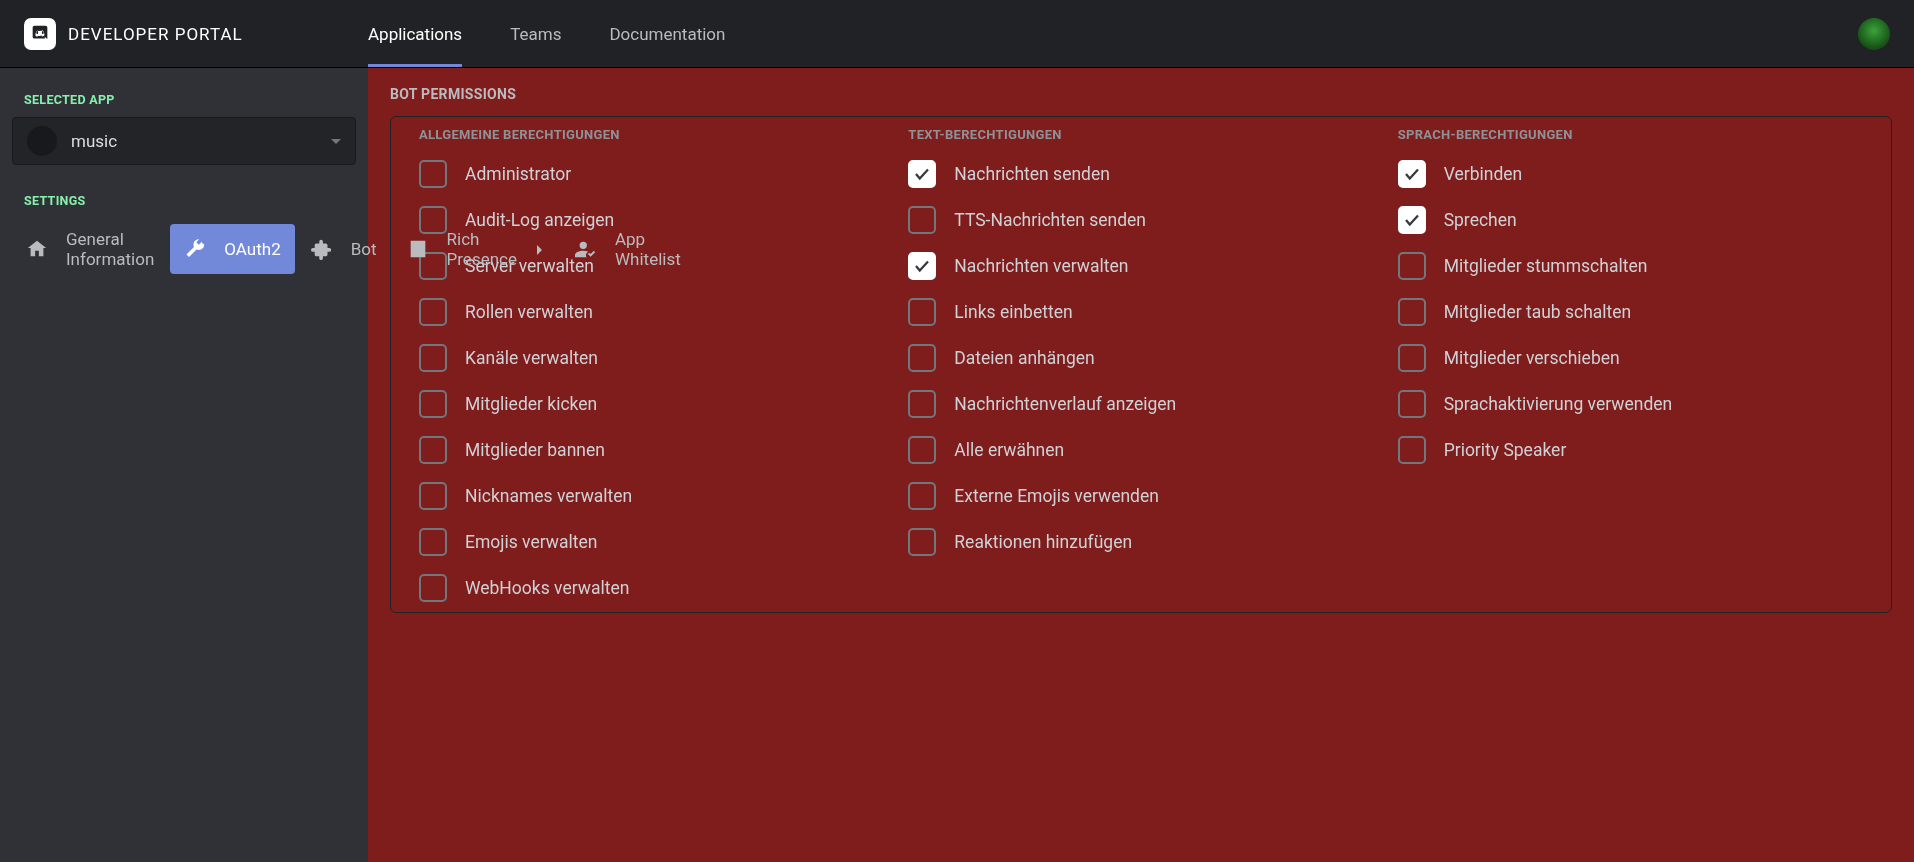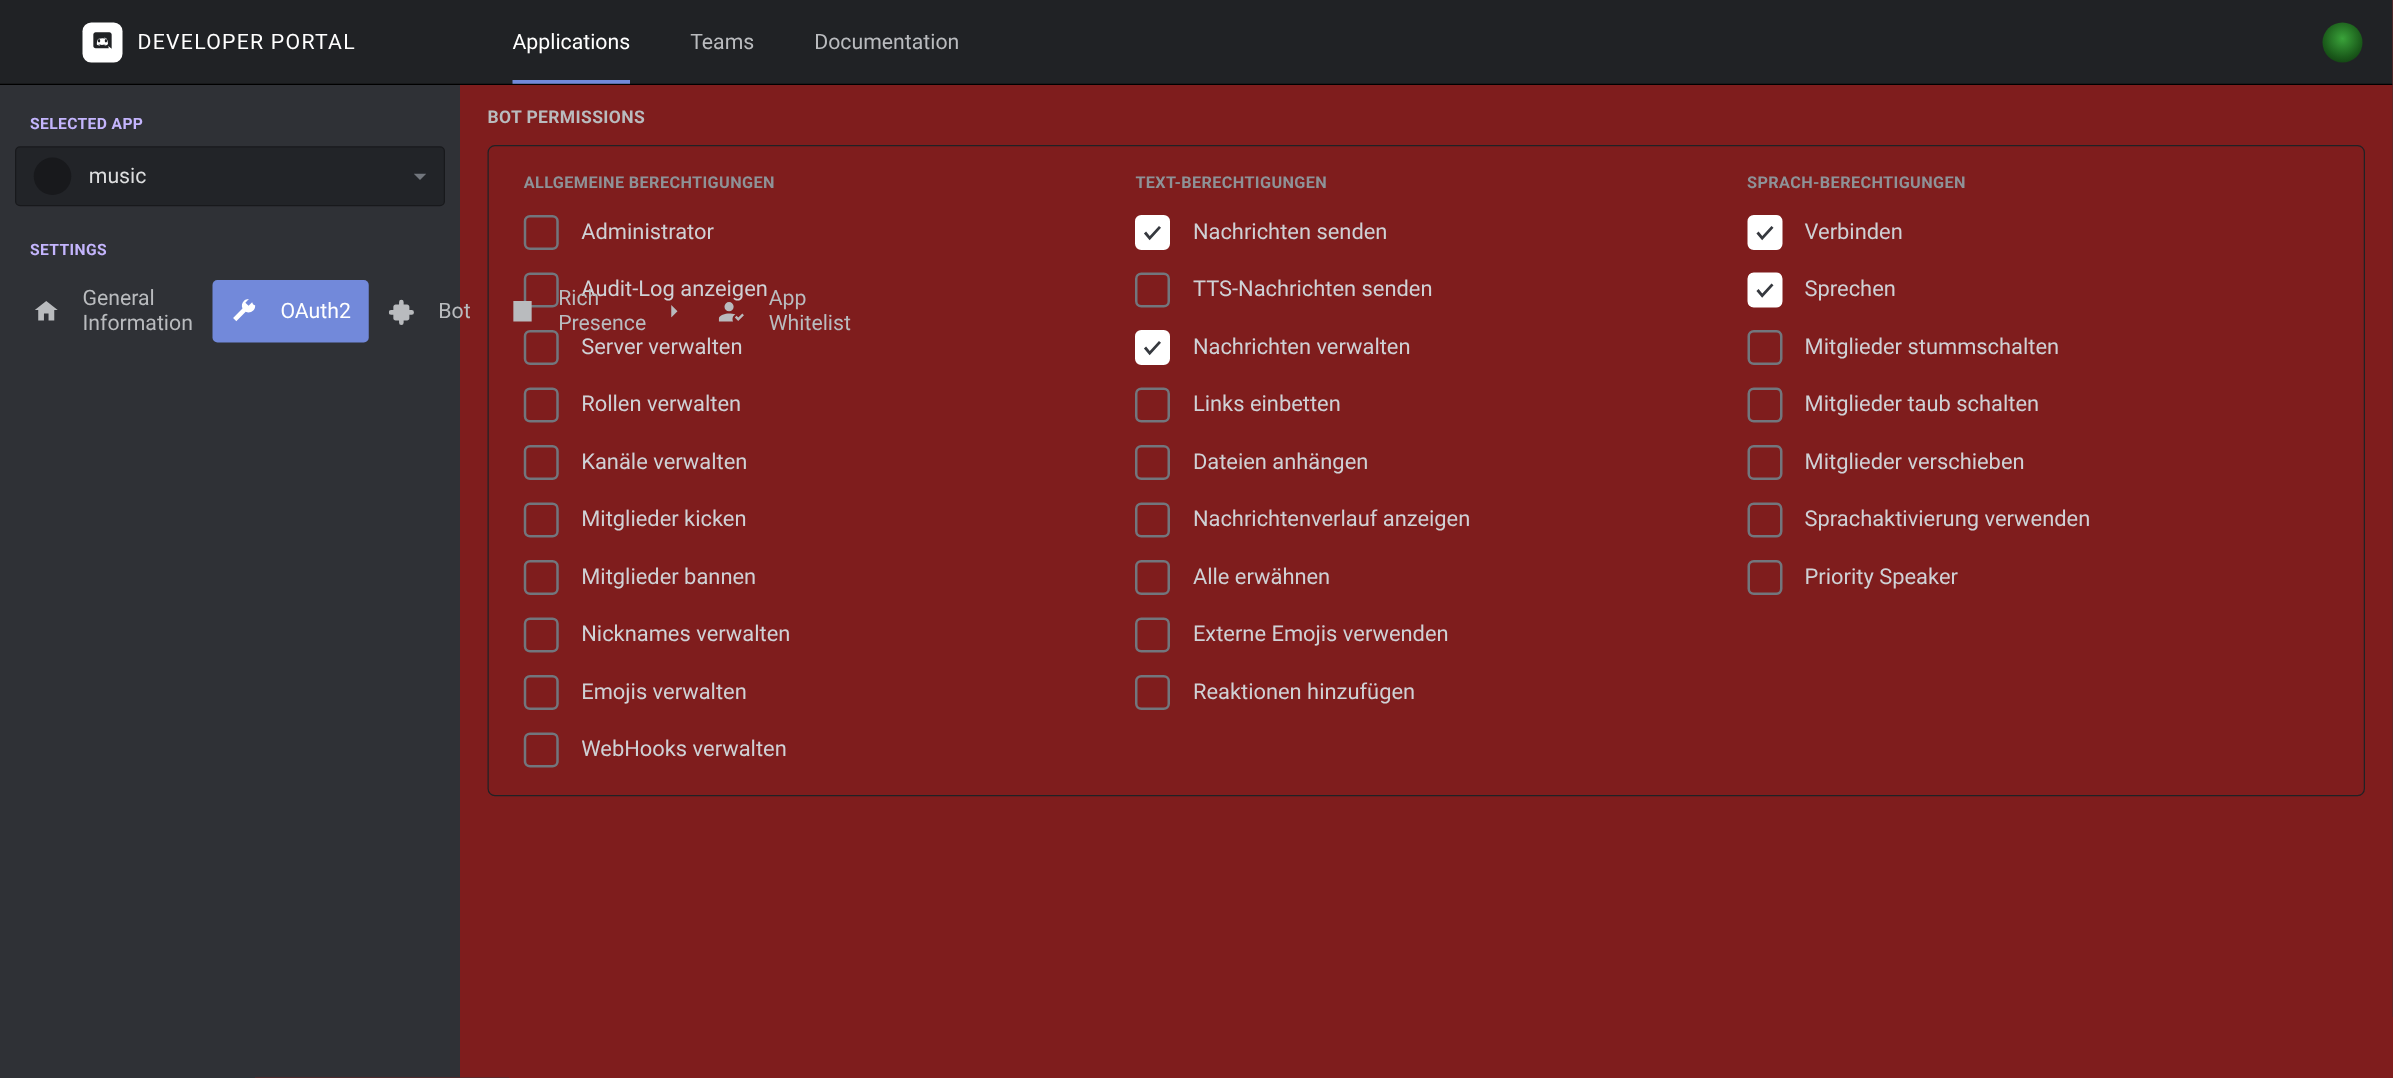"DEVELOPER PORTAL" .header-logo { margin-left: 42px -> none }
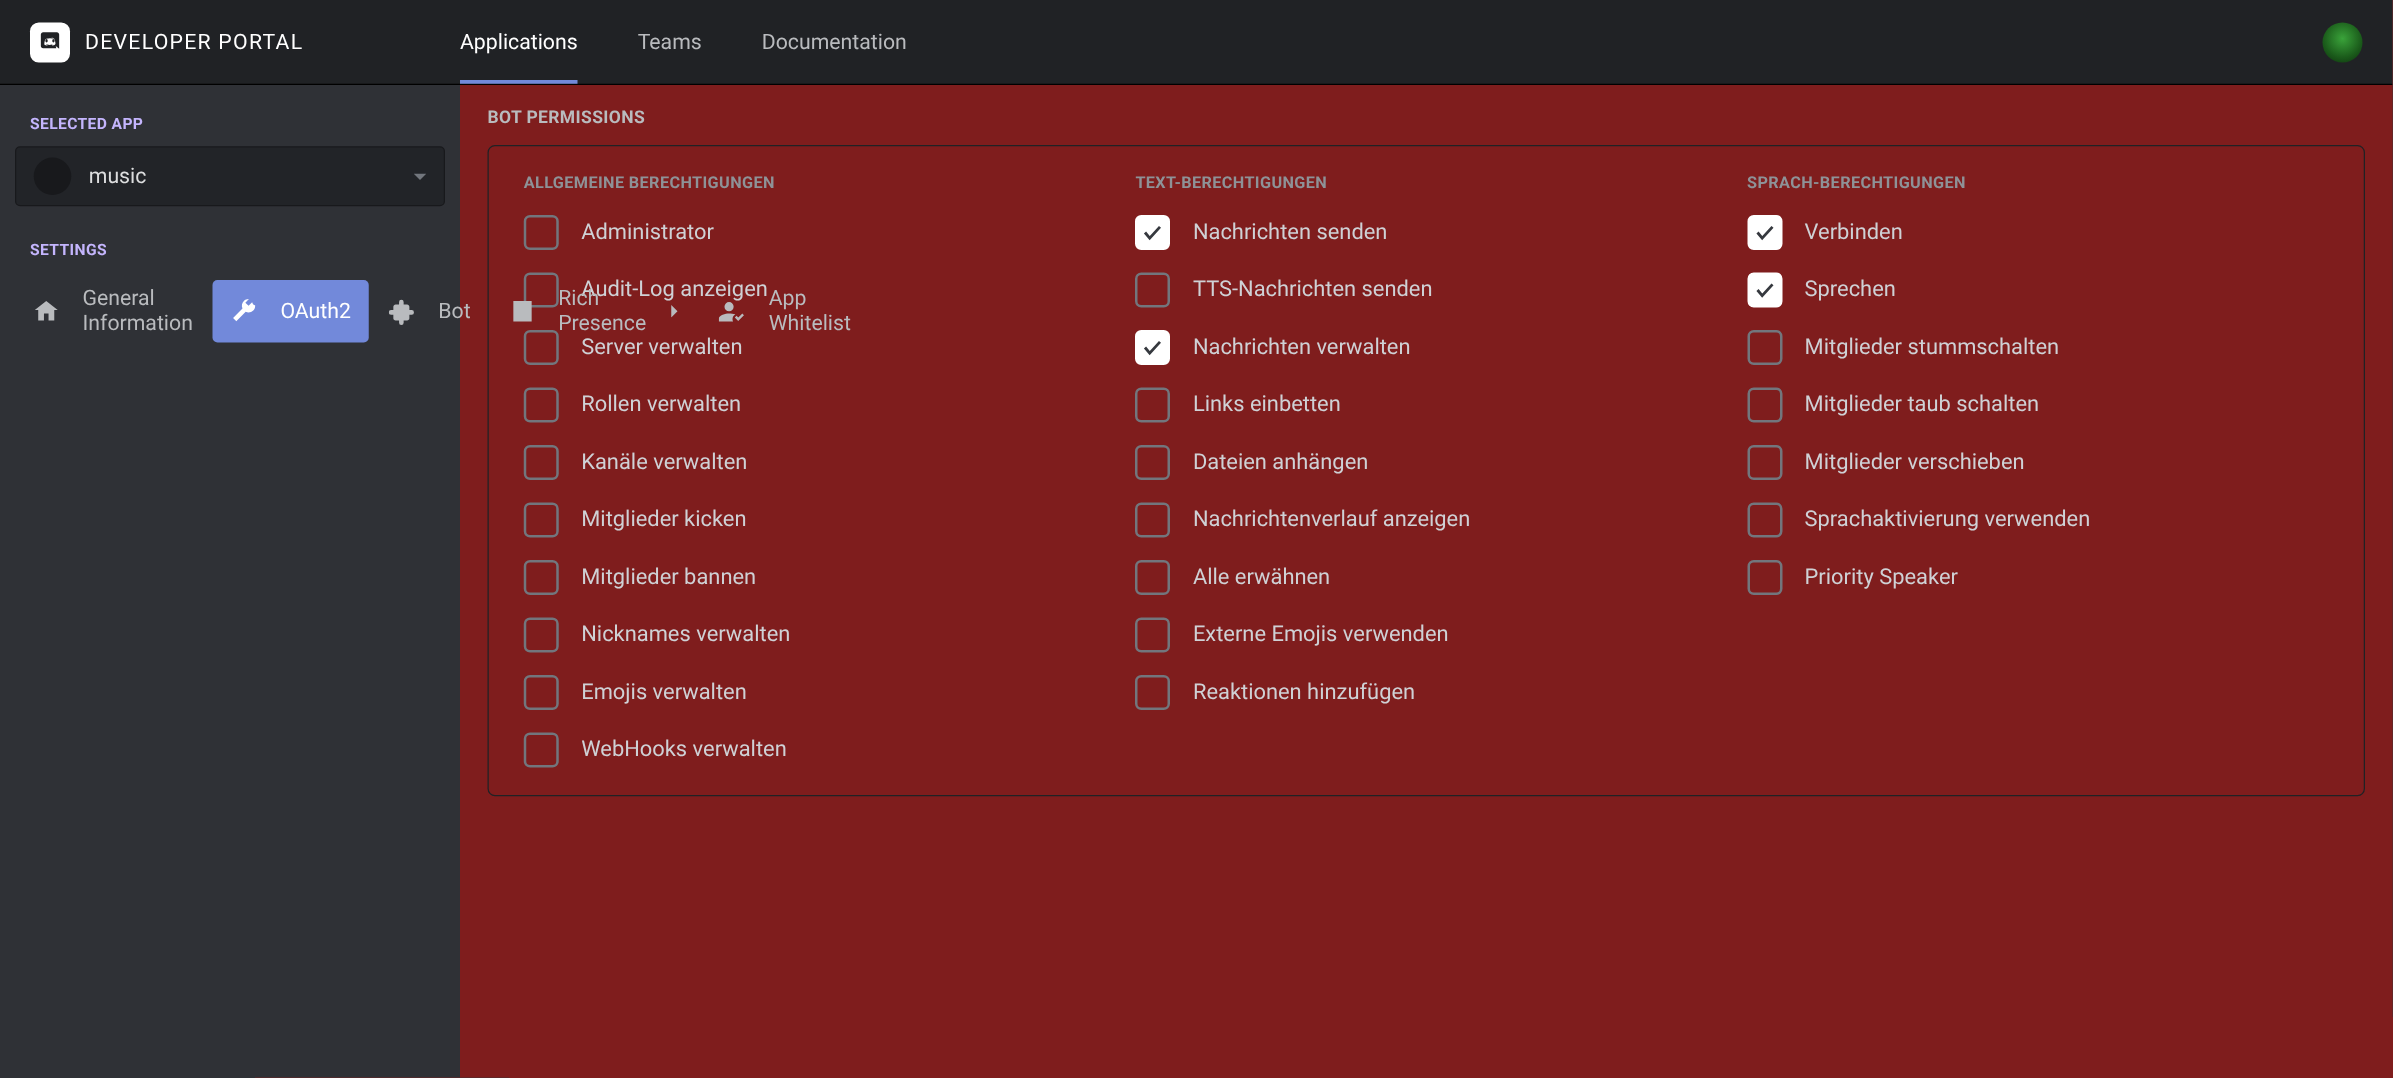"SELECTED APP" .sidebar-section-label { color: #c4b5fd -> #86efac }
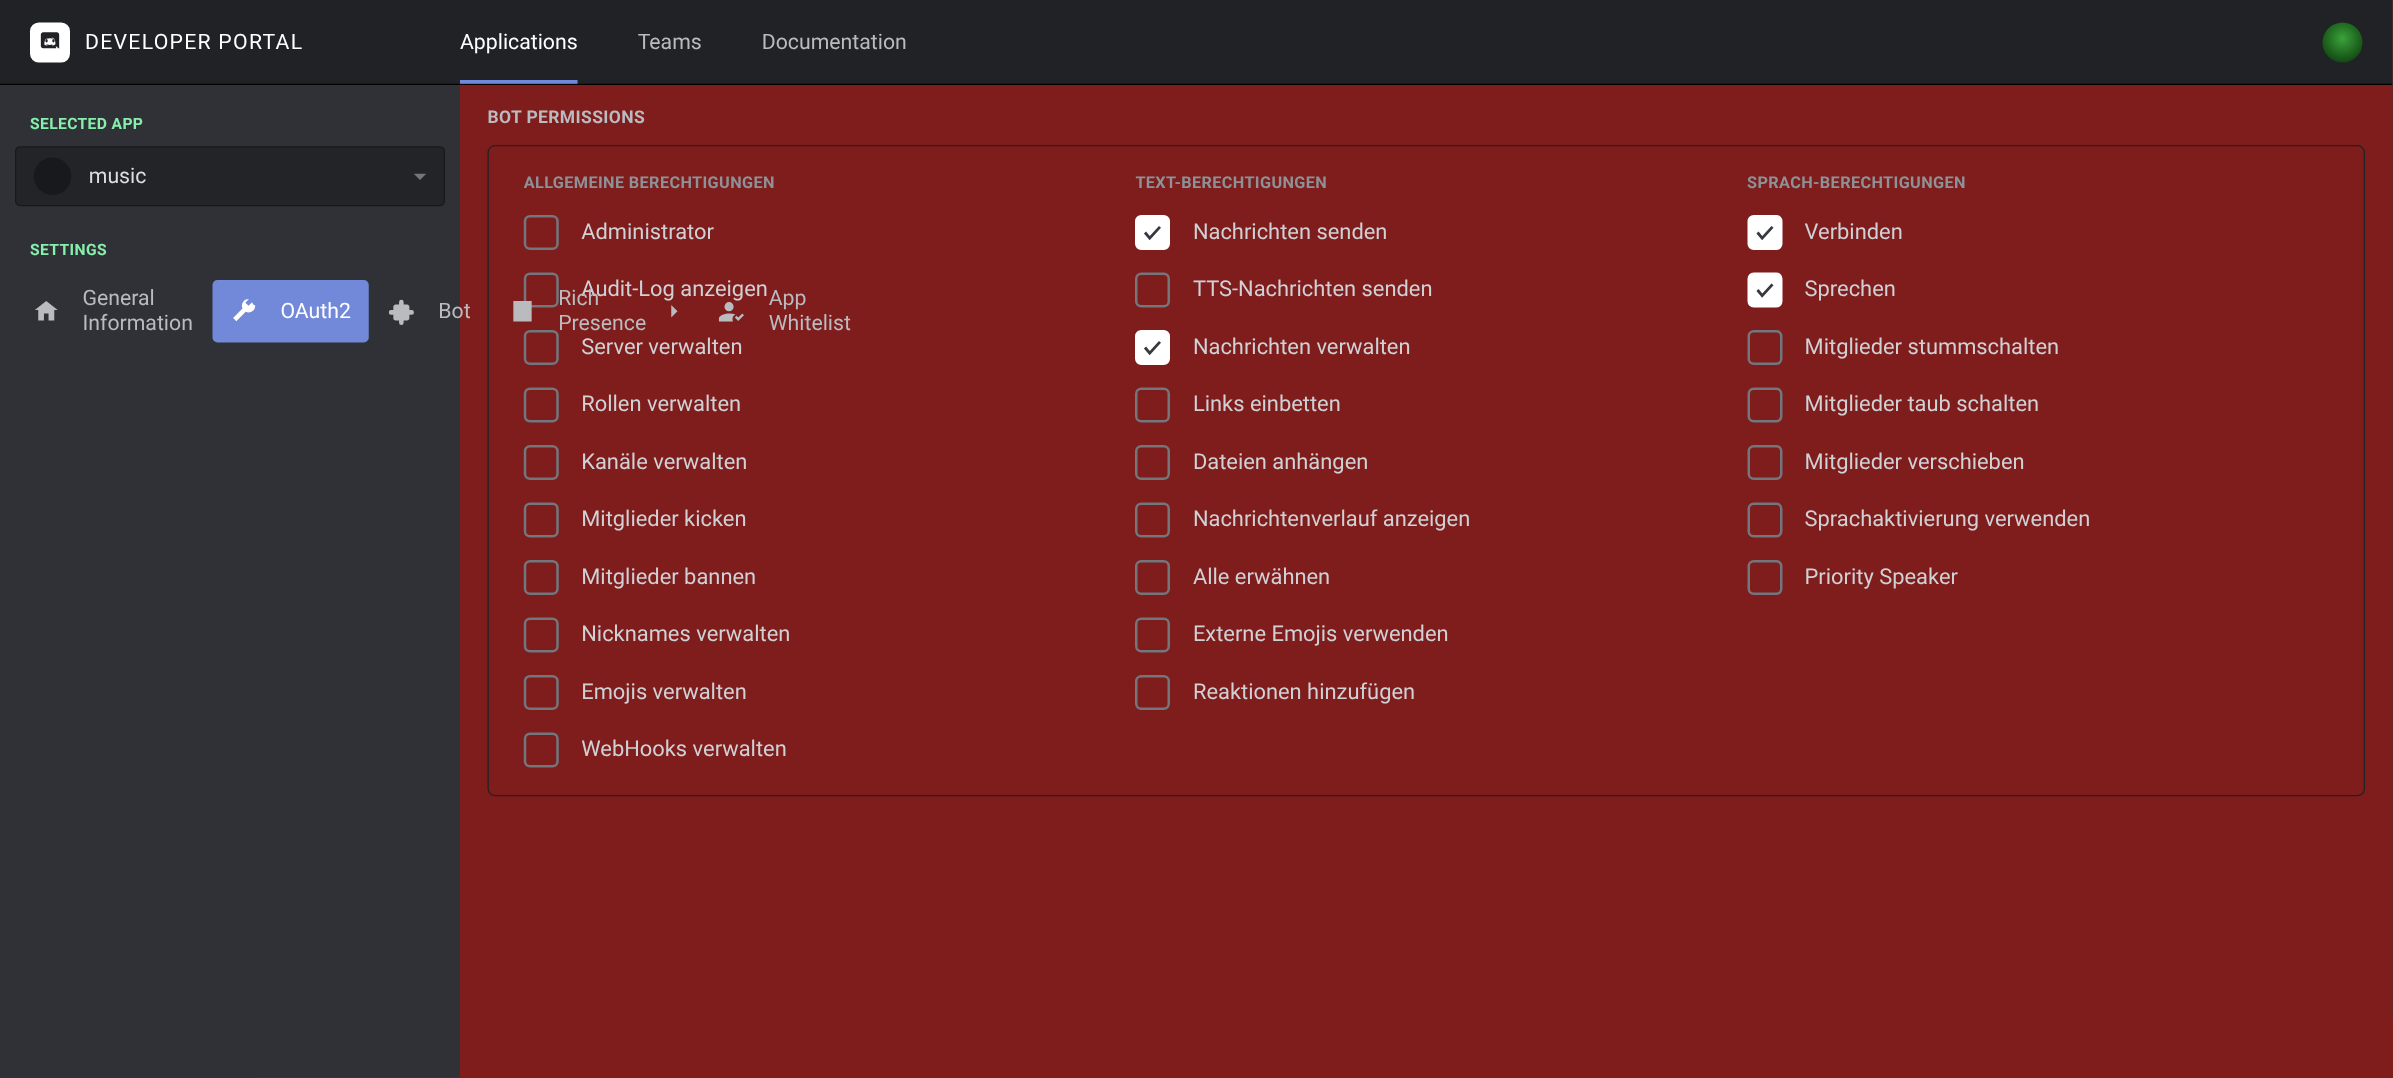"ALLGEMEINE BERECHTIGUNGEN" .panel { padding: 22px 28px -> 10px 28px }
